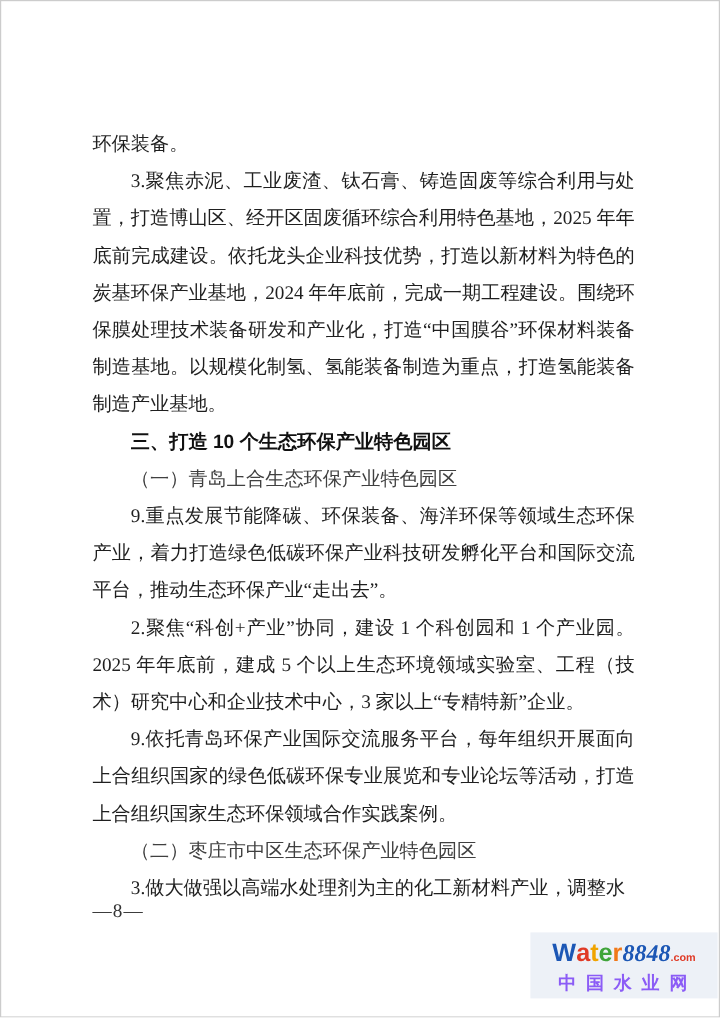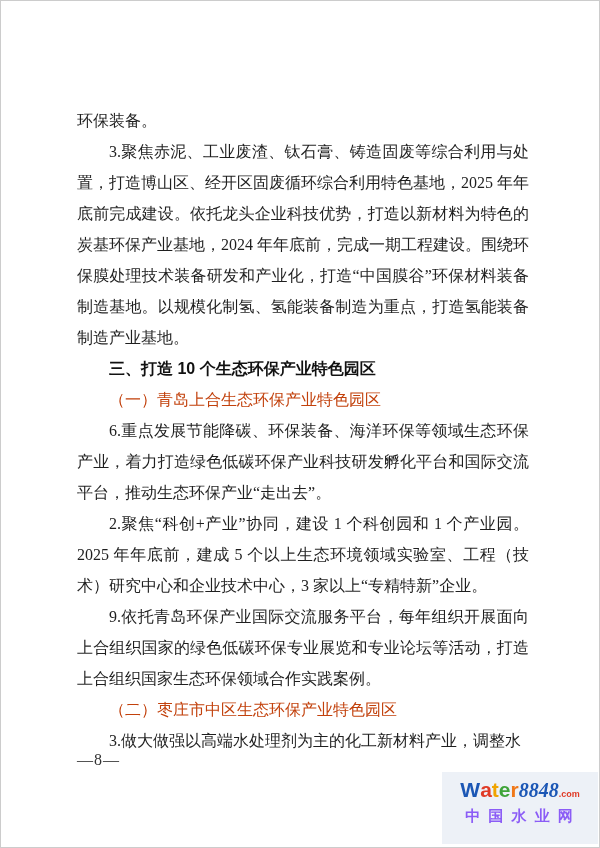"（一）青岛上合生态环保产业特色园区" .para.subheading { color: #c2410c -> #404040 }
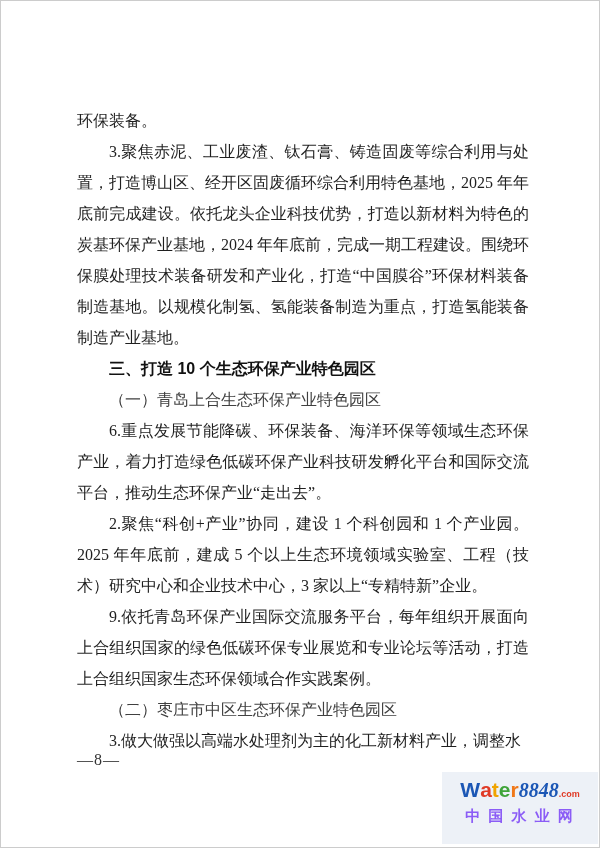"6.重点发展节能降碳、环保装备、海洋环保等领域生态环保产业，着力打造绿色低碳环保" p.para { text: 6 -> 9 }
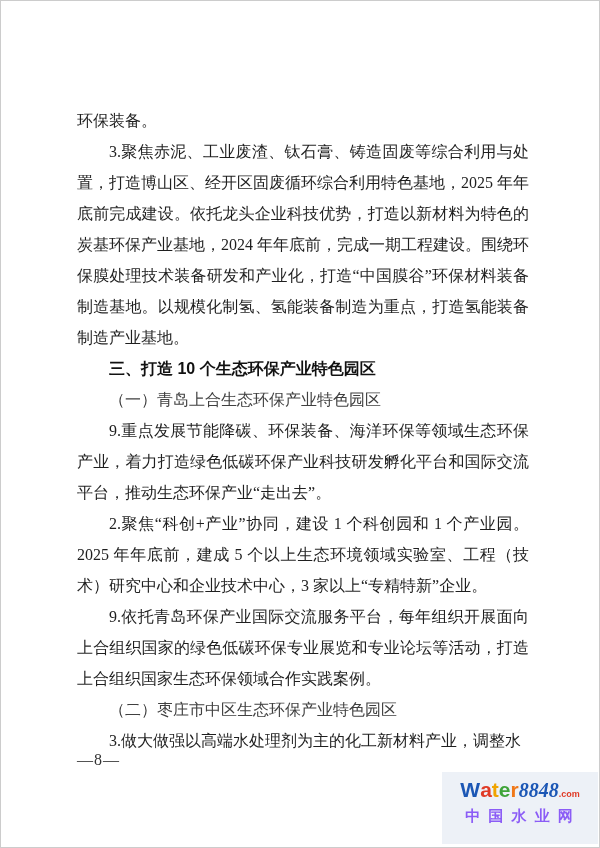"Water8848.com" .watermark { bottom: 3px -> 15px; height: 72px -> 55px }
